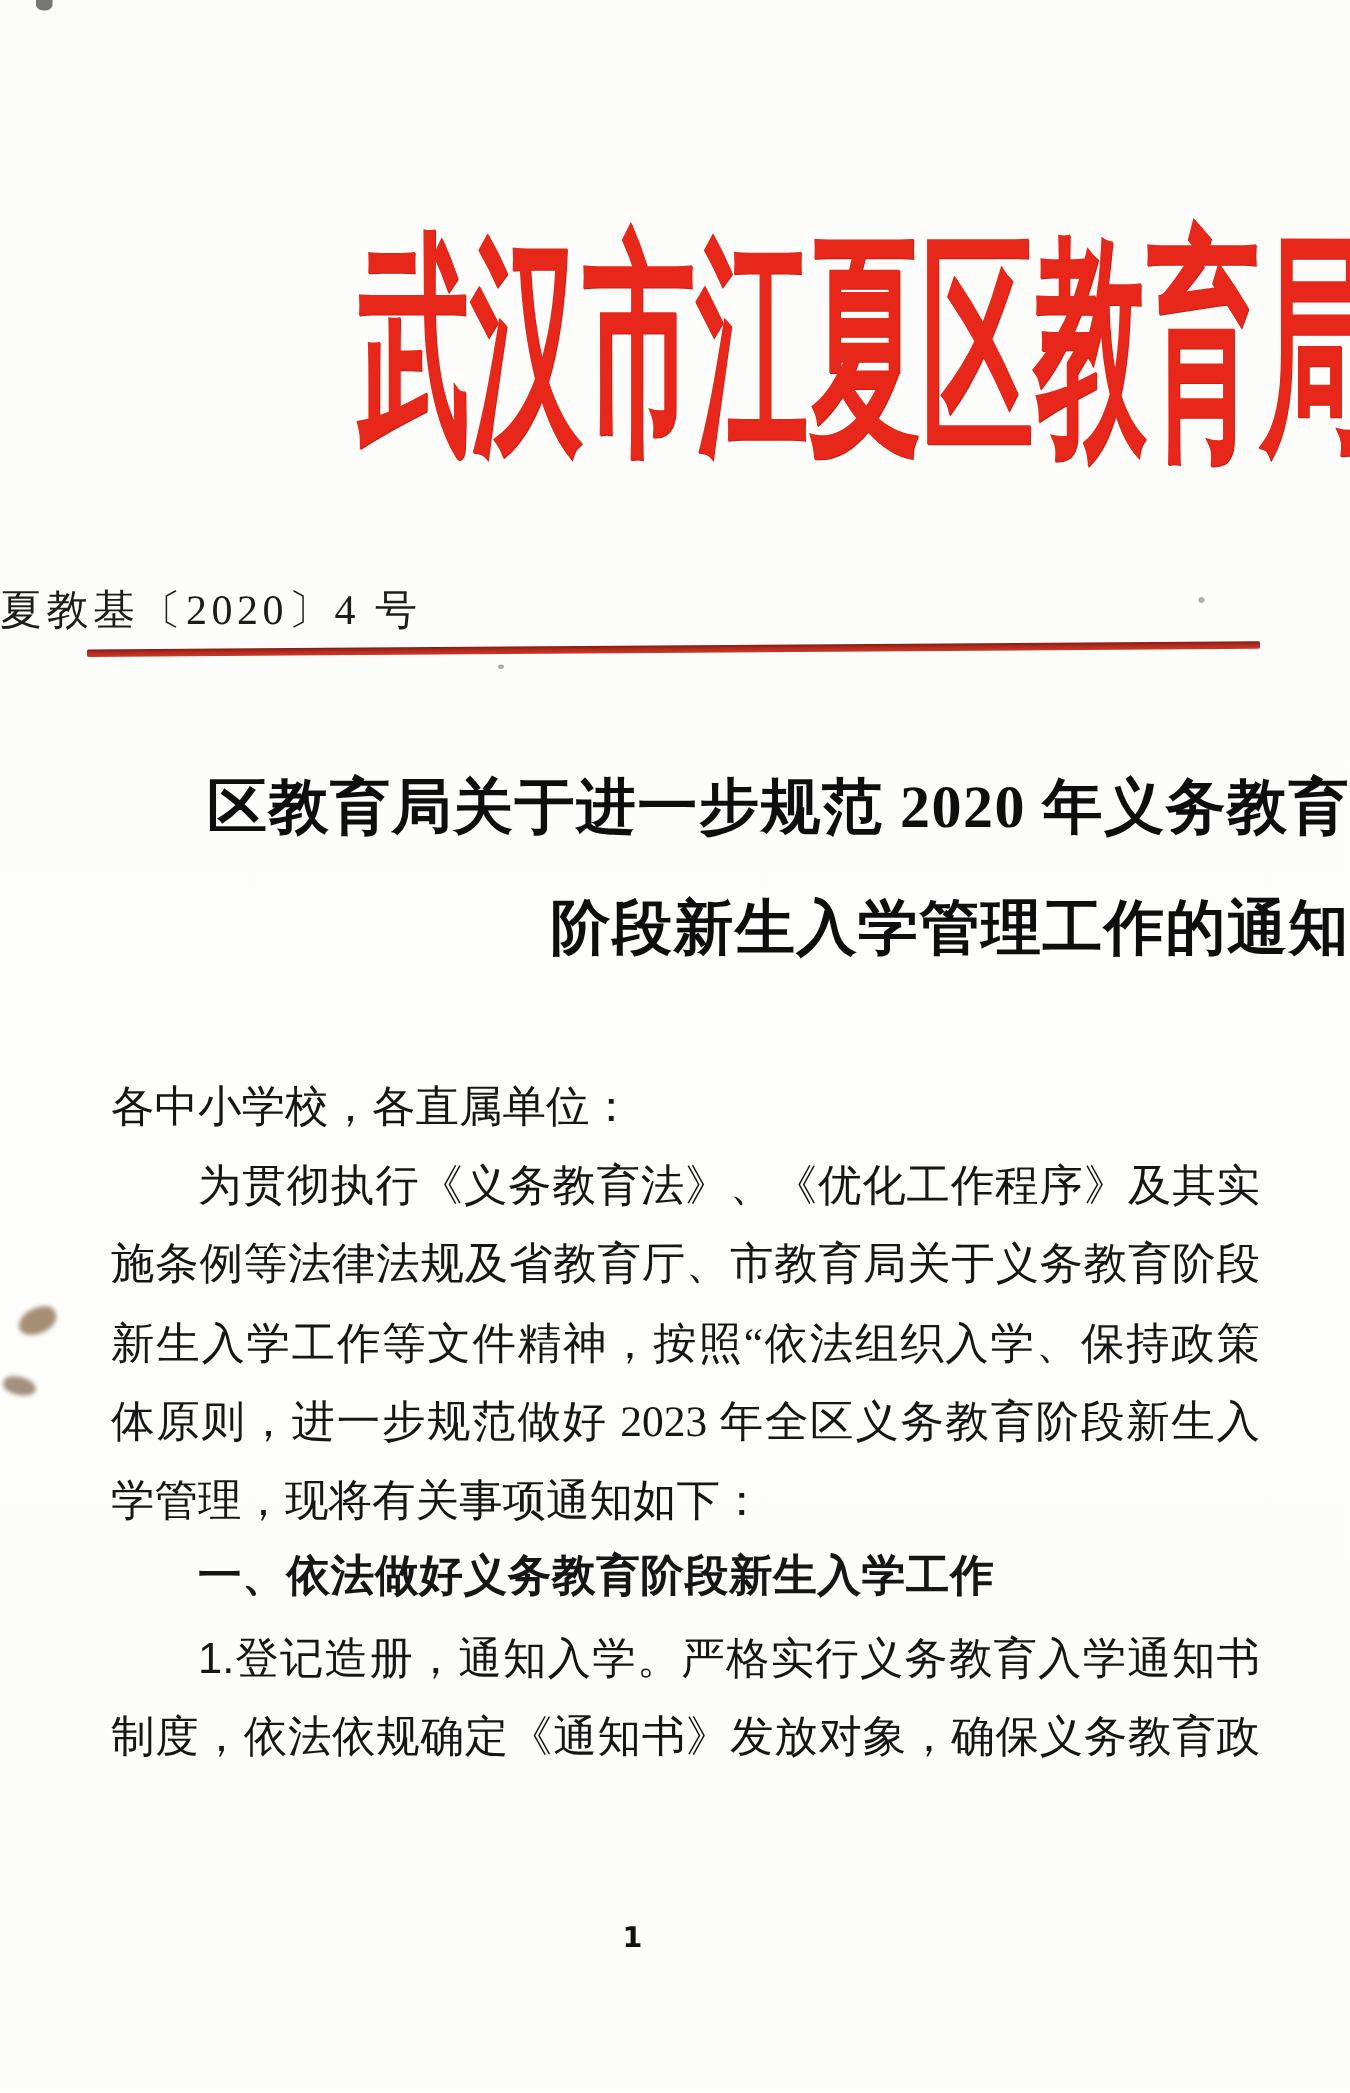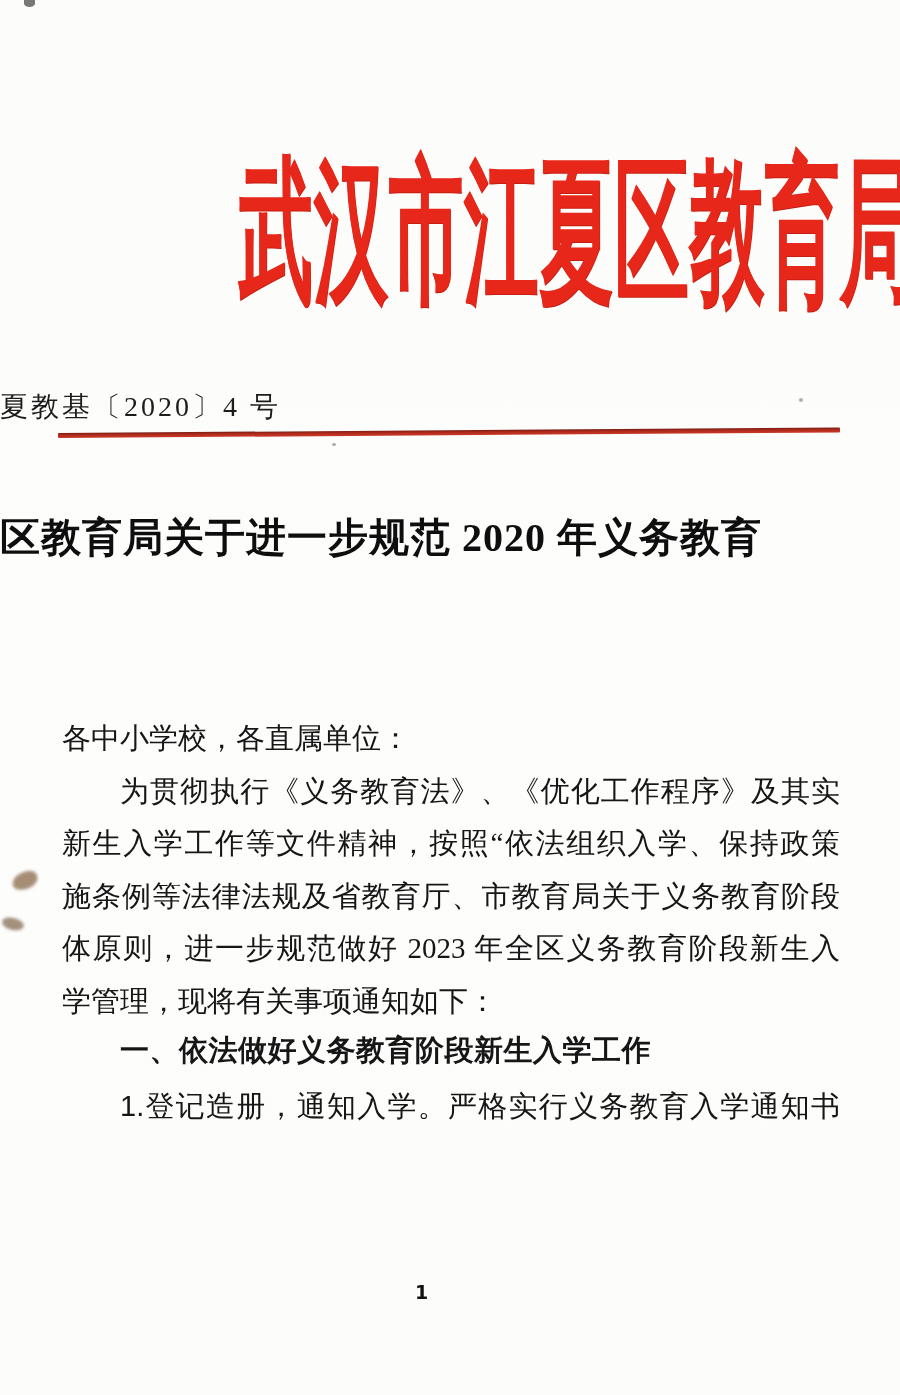"区教育局关于进一步规范 2020 年义务教育" .doc-title { text-align: left -> right }
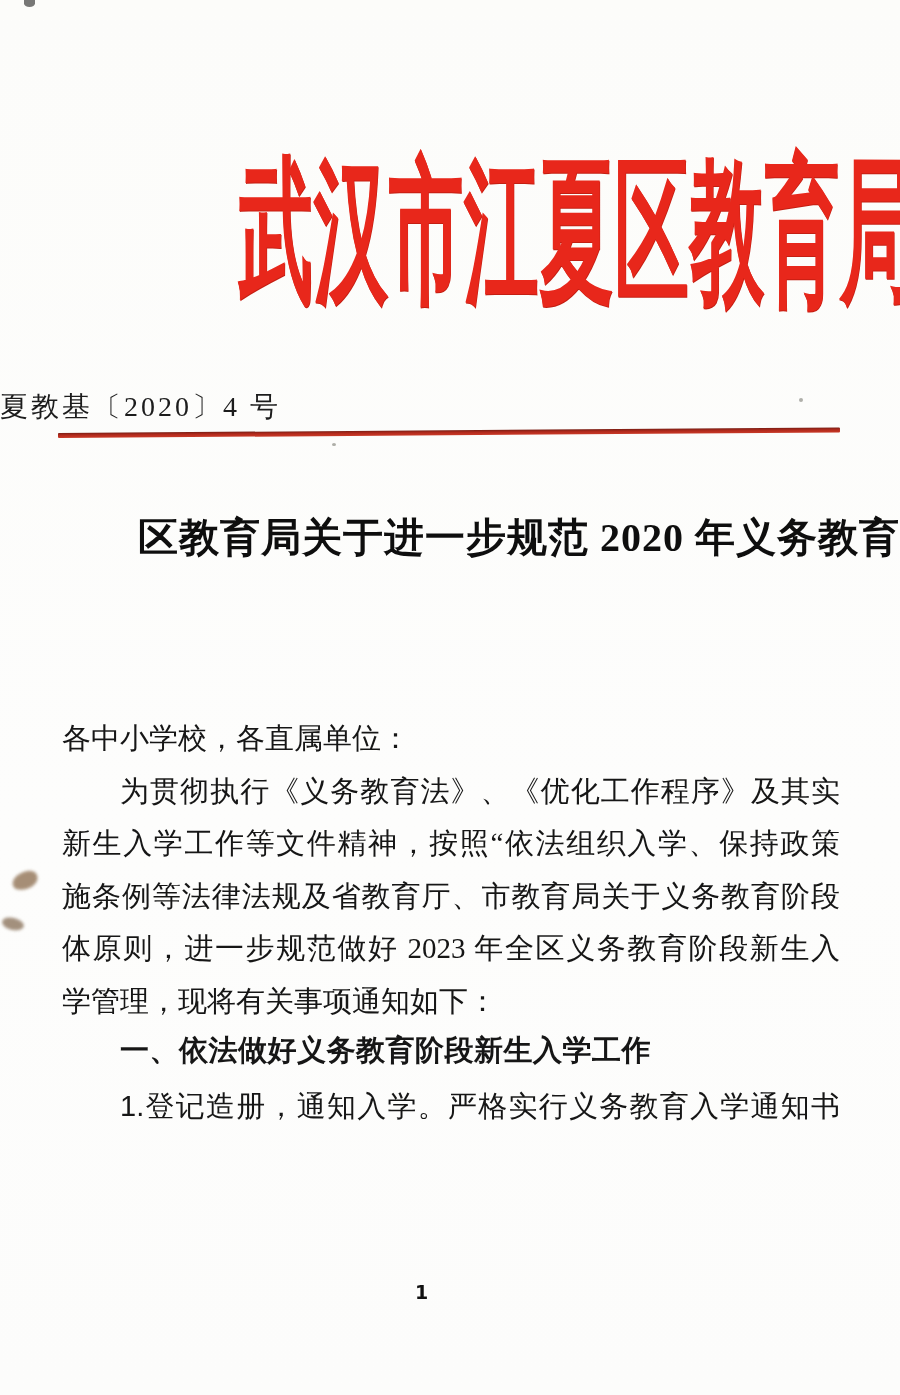"阶段新生入学管理工作的通知" div { html: none -> <div>阶段新生入学管理工作的通知</div> }
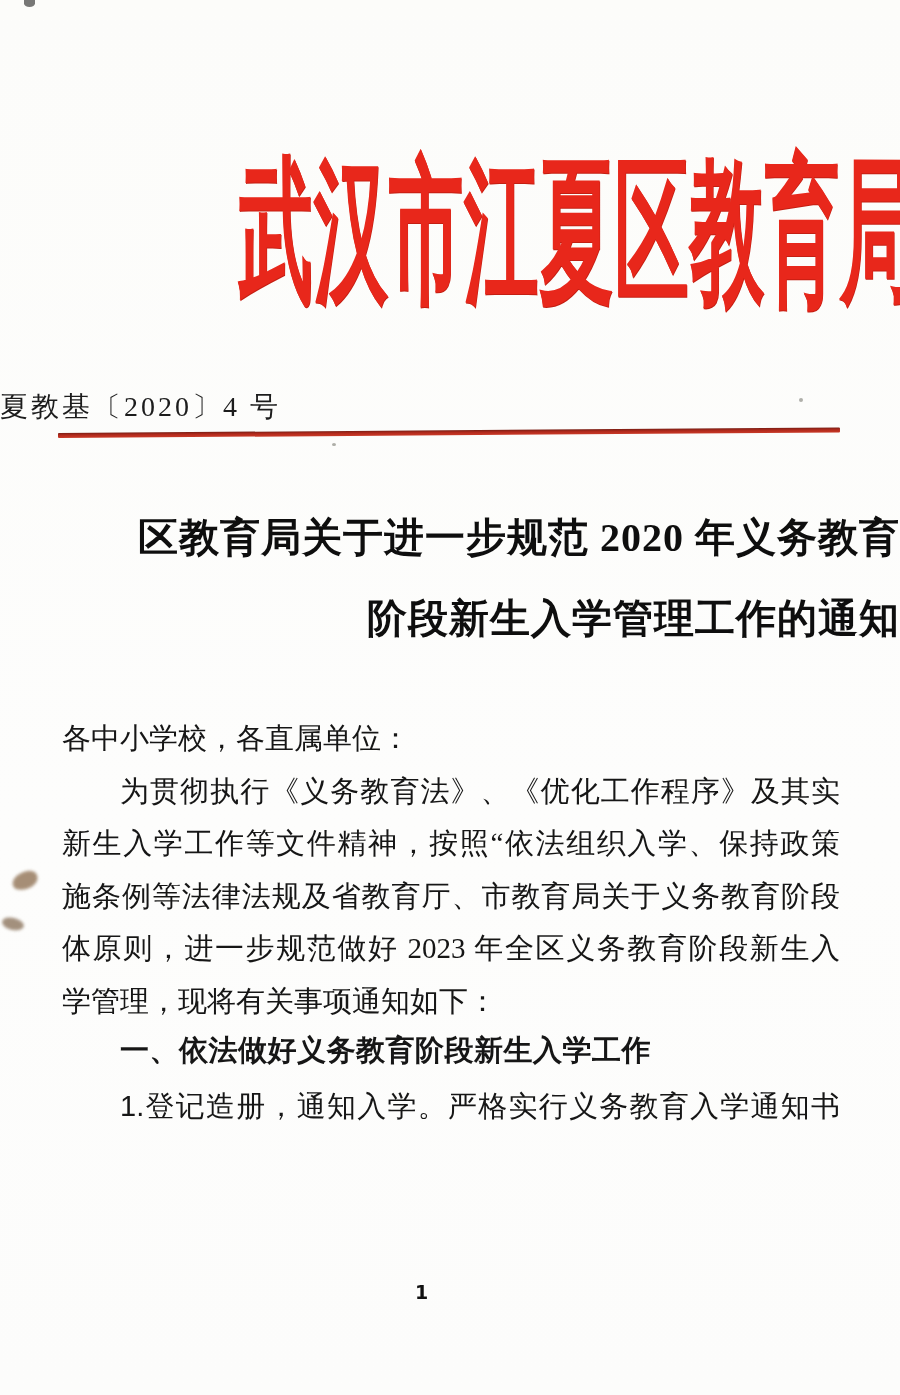"各中小学校，各直属单位：" .line { margin-left: none -> 12px }
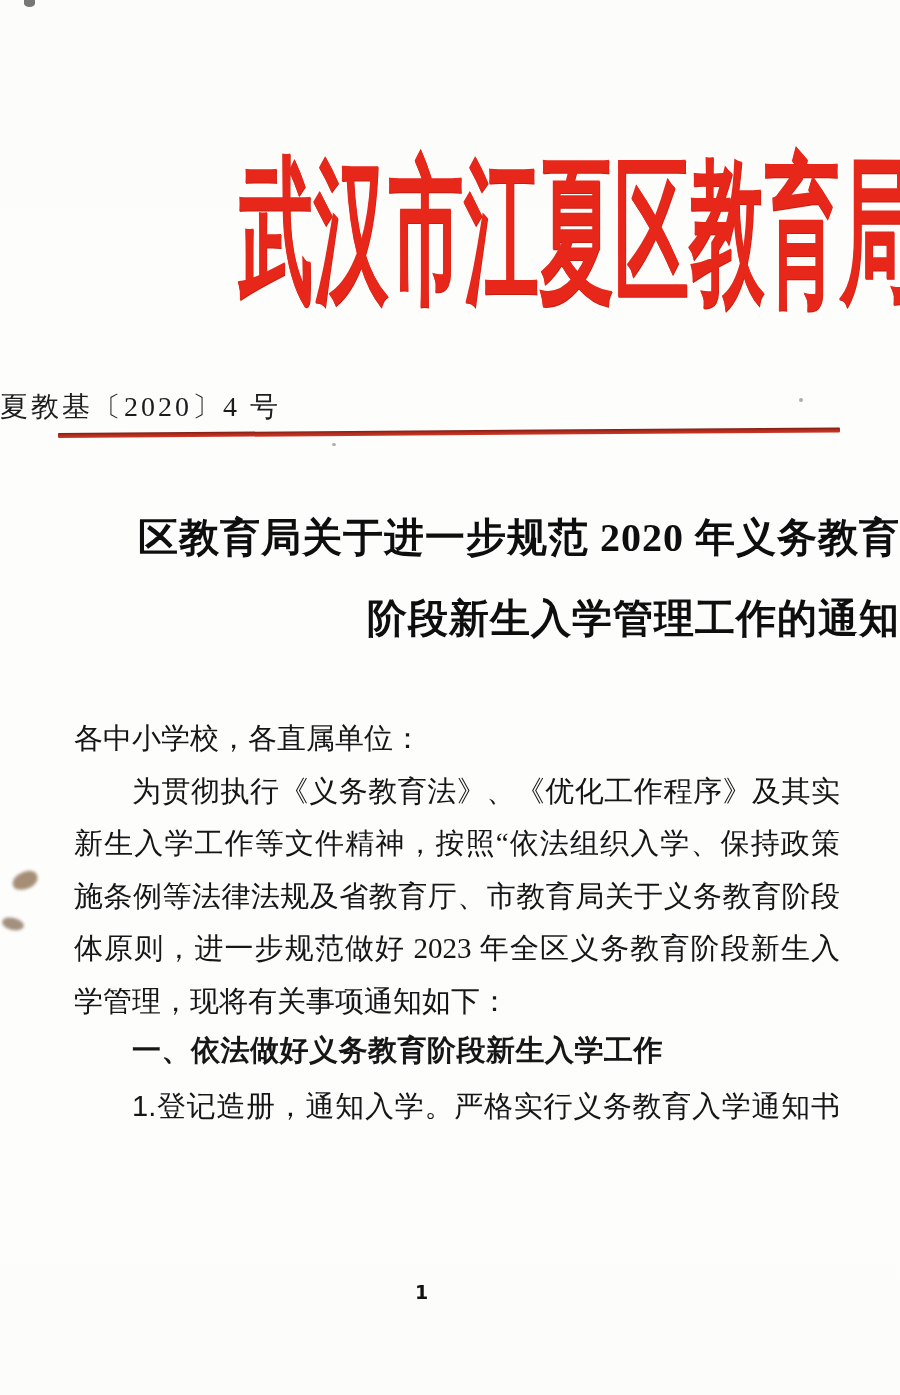"新生入学工作等文件精神，按照“依法组织入学、保持政策" div.line { order: before "施条例等法律法规及省教育厅、市教育局关于义务教育阶段" -> after "施条例等法律法规及省教育厅、市教育局关于义务教育阶段" }
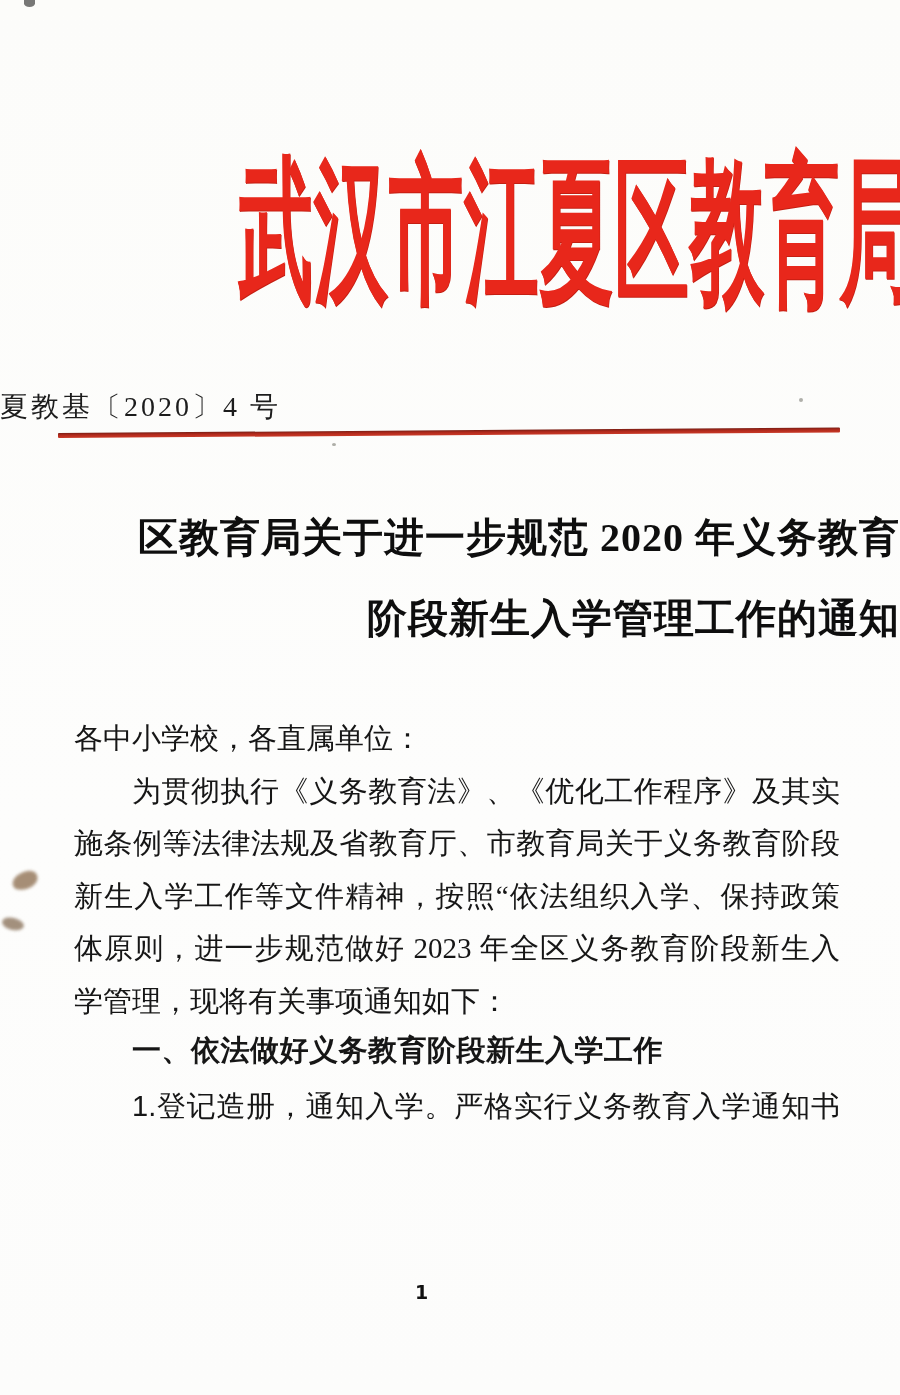"制度，依法依规确定《通知书》发放对象，确保义务教育政" div.line { html: none -> <div>制度，依法依规确定《通知书》发放对象，确保义务教育政</div> }
